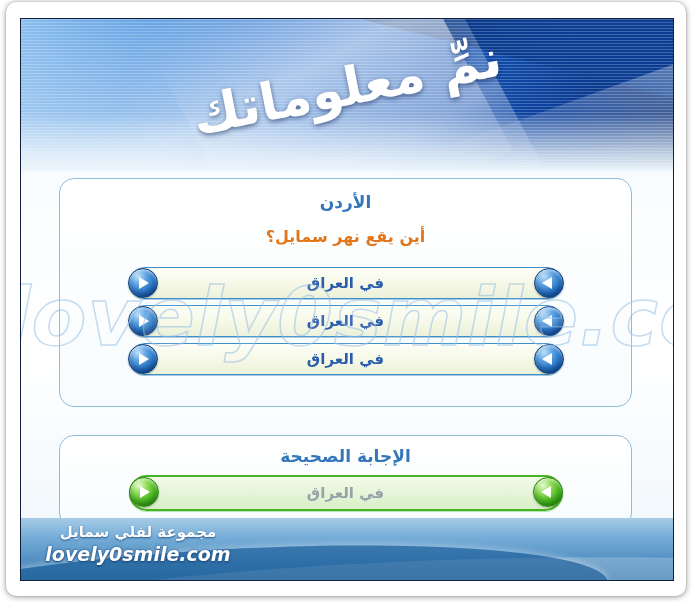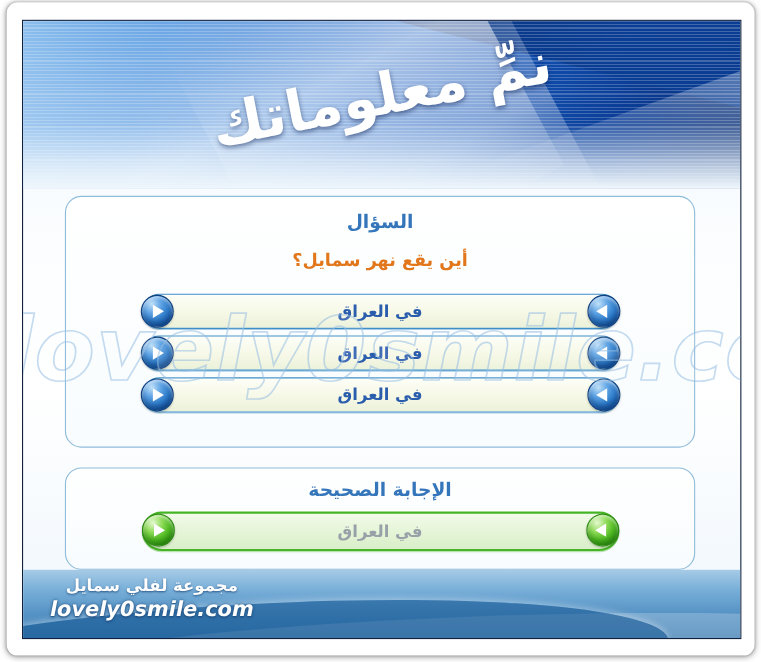"السؤال" div.section-heading { text: السؤال -> الأردن }
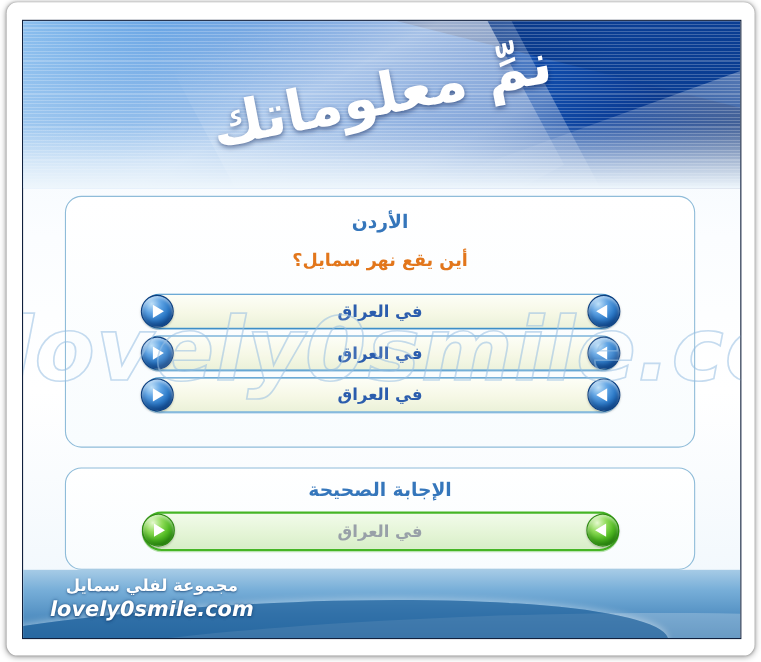"الإجابة الصحيحة" .panel-answer { top: 406px -> 416px }
